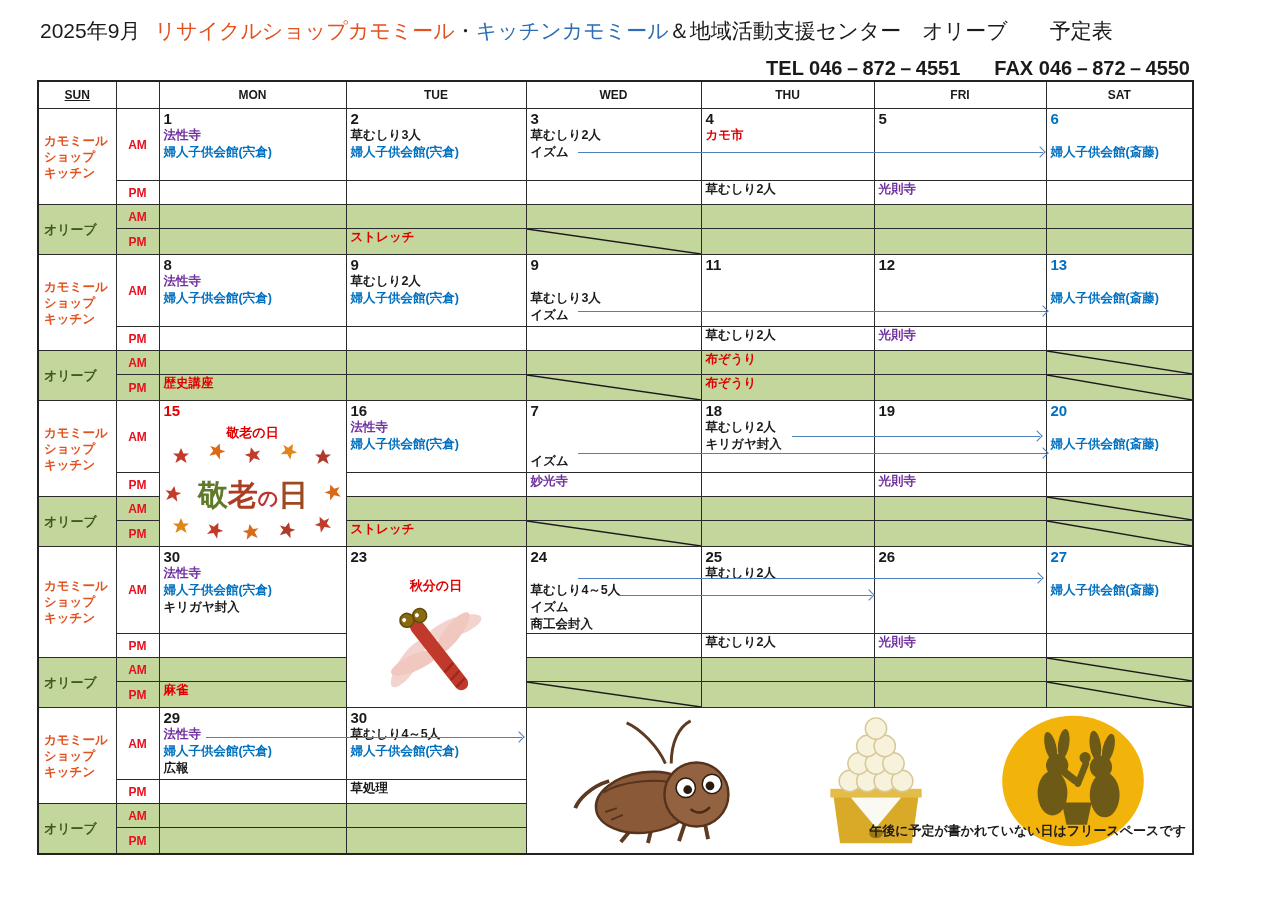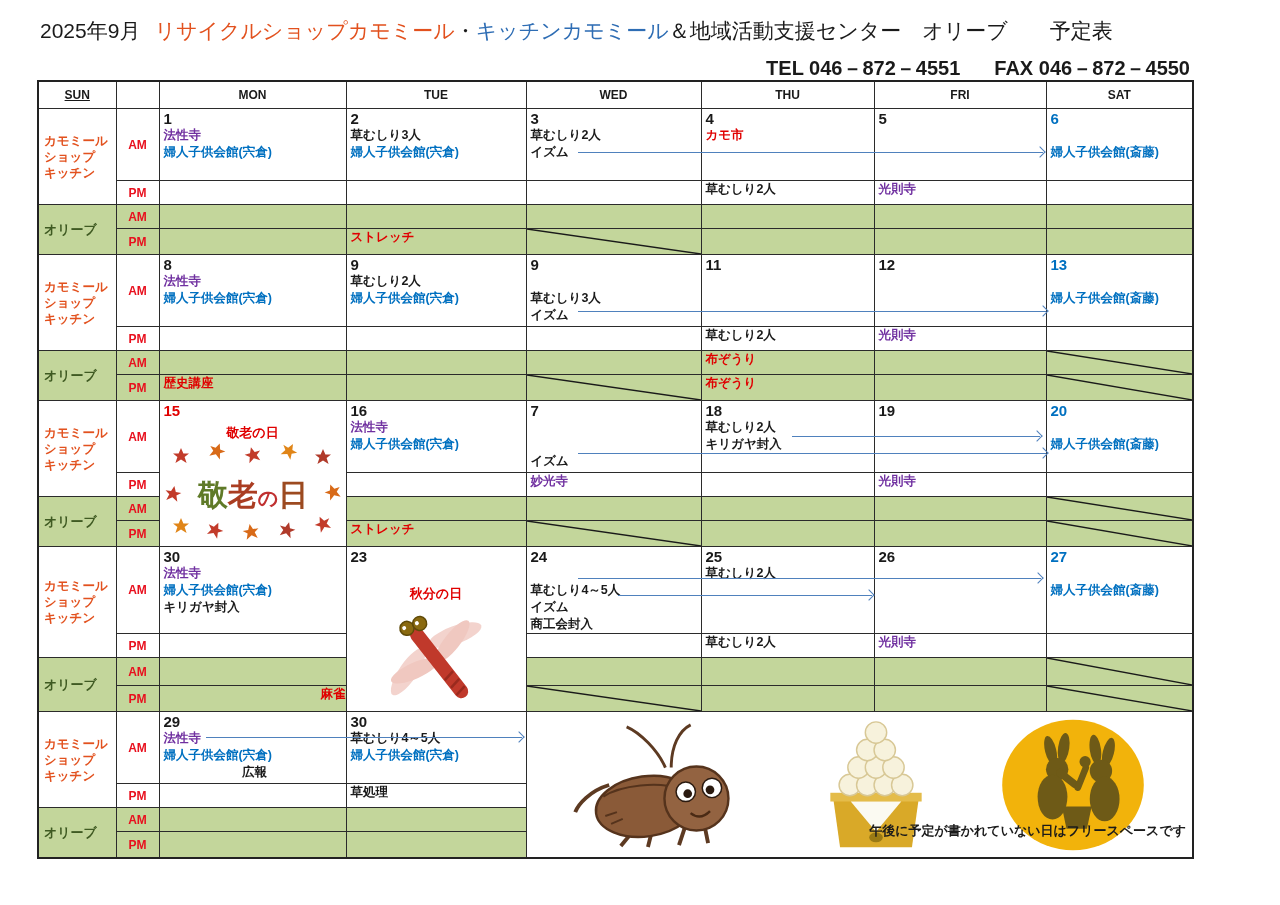"秋分の日" div.hol-title { margin-top: 20px -> 12px }
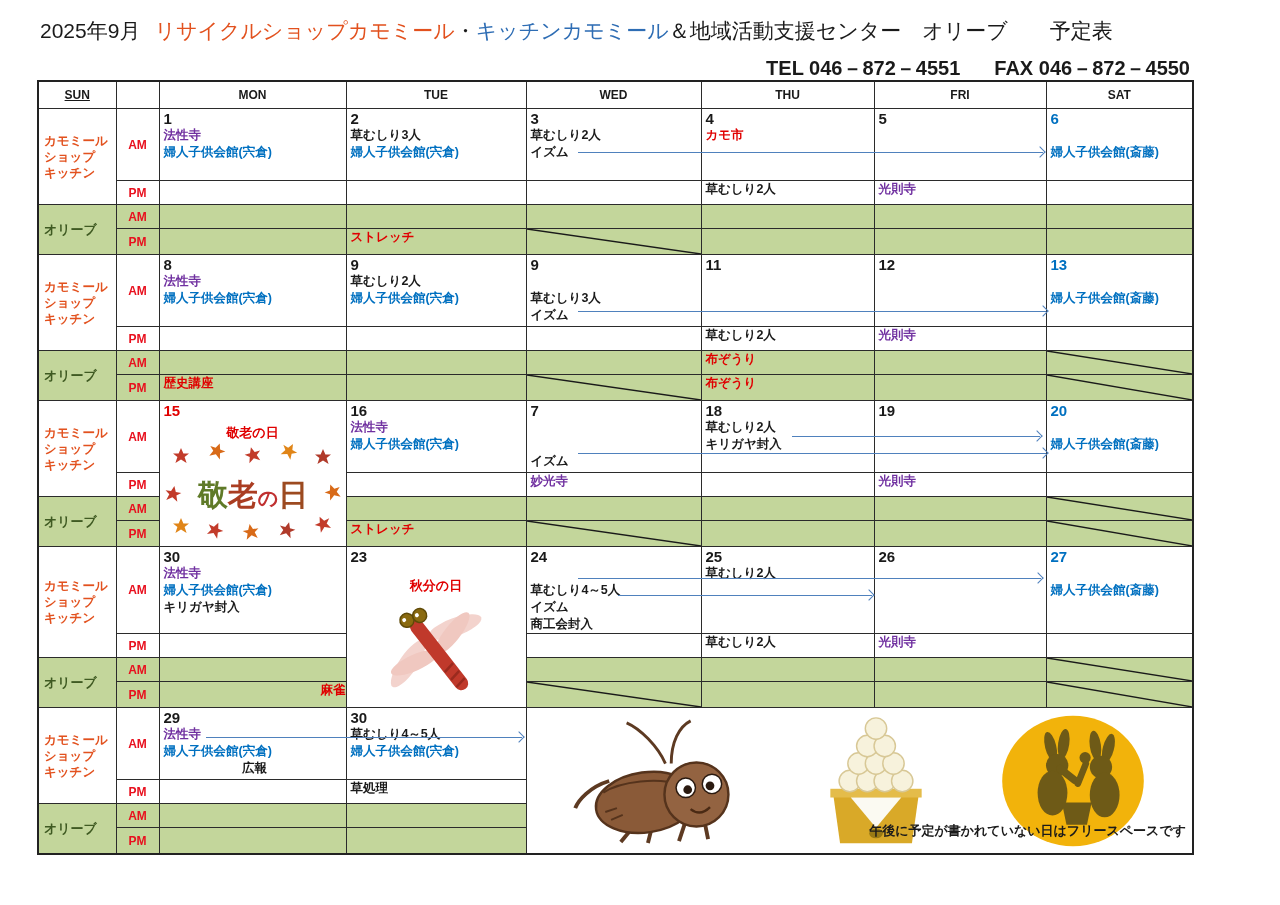"麻雀" div.ev { text-align: right -> none }
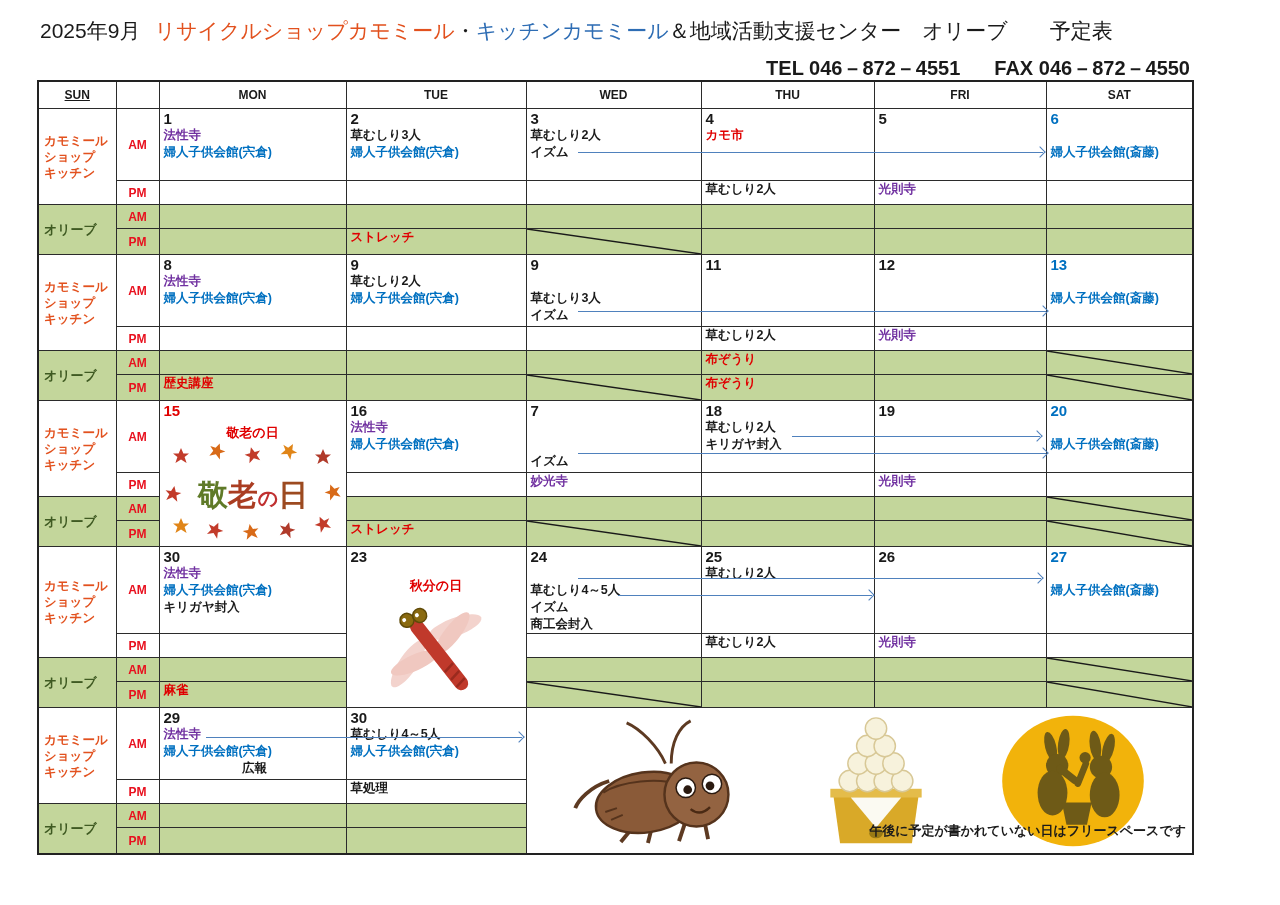"広報" div.ev { text-align: center -> none }
